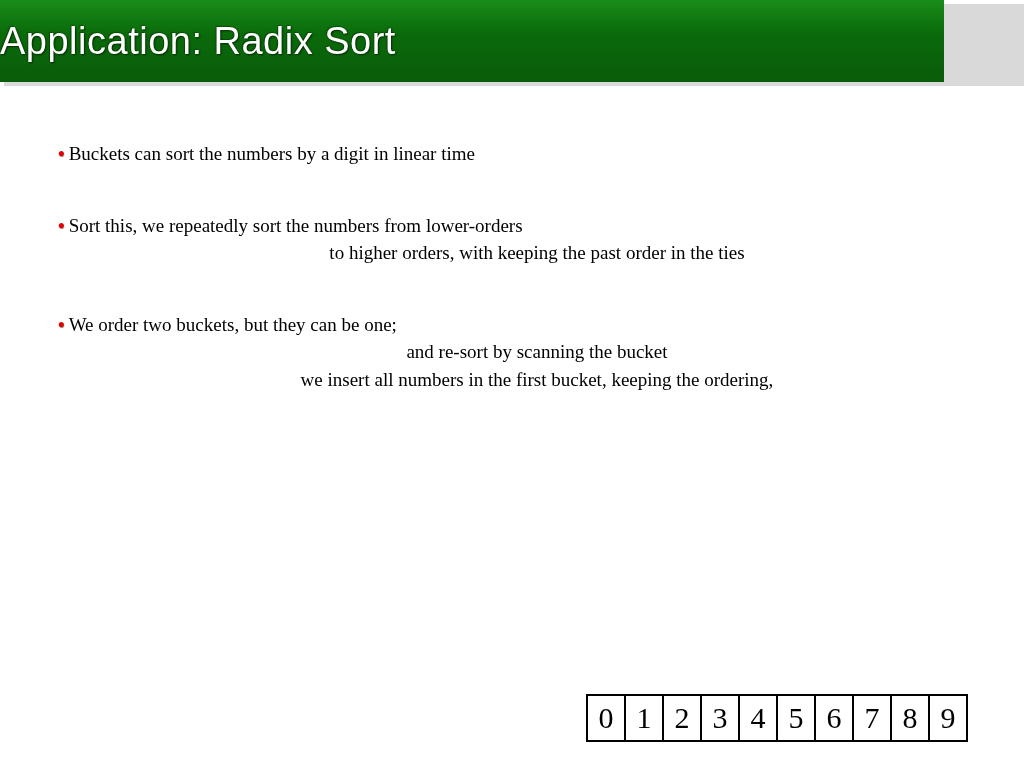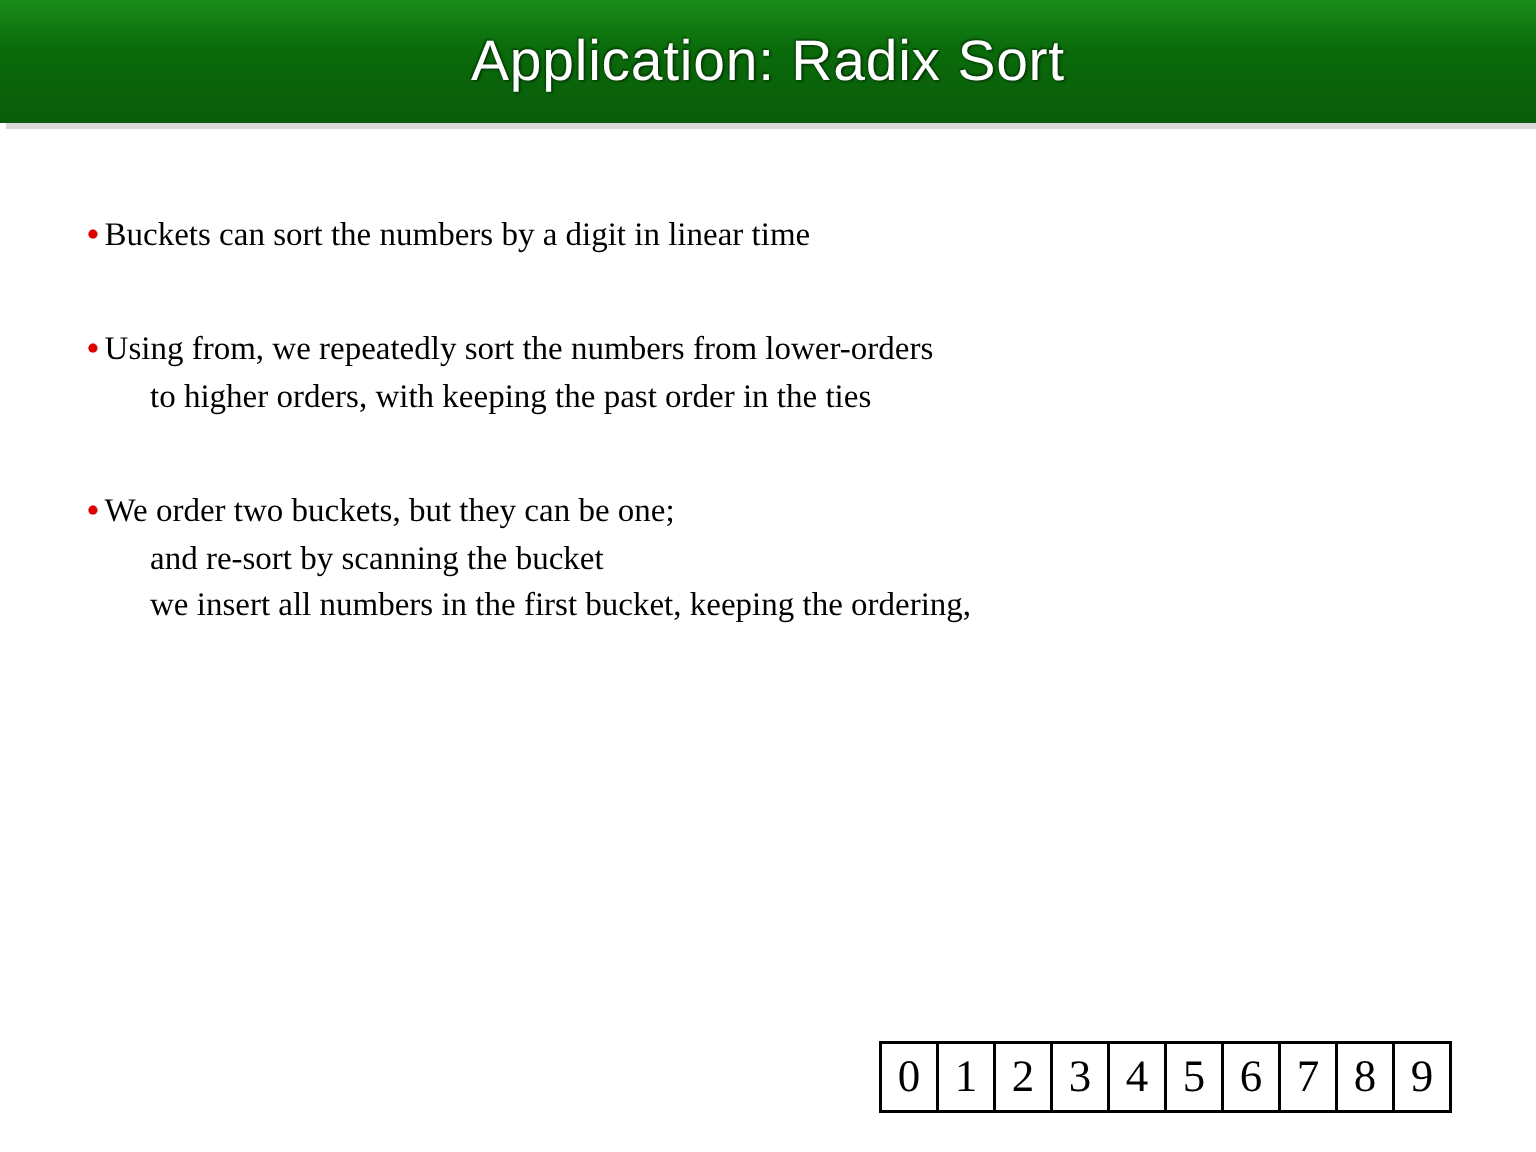"Application: Radix Sort" .title-bar { justify-content: center -> none; width: 1024px -> 944px }
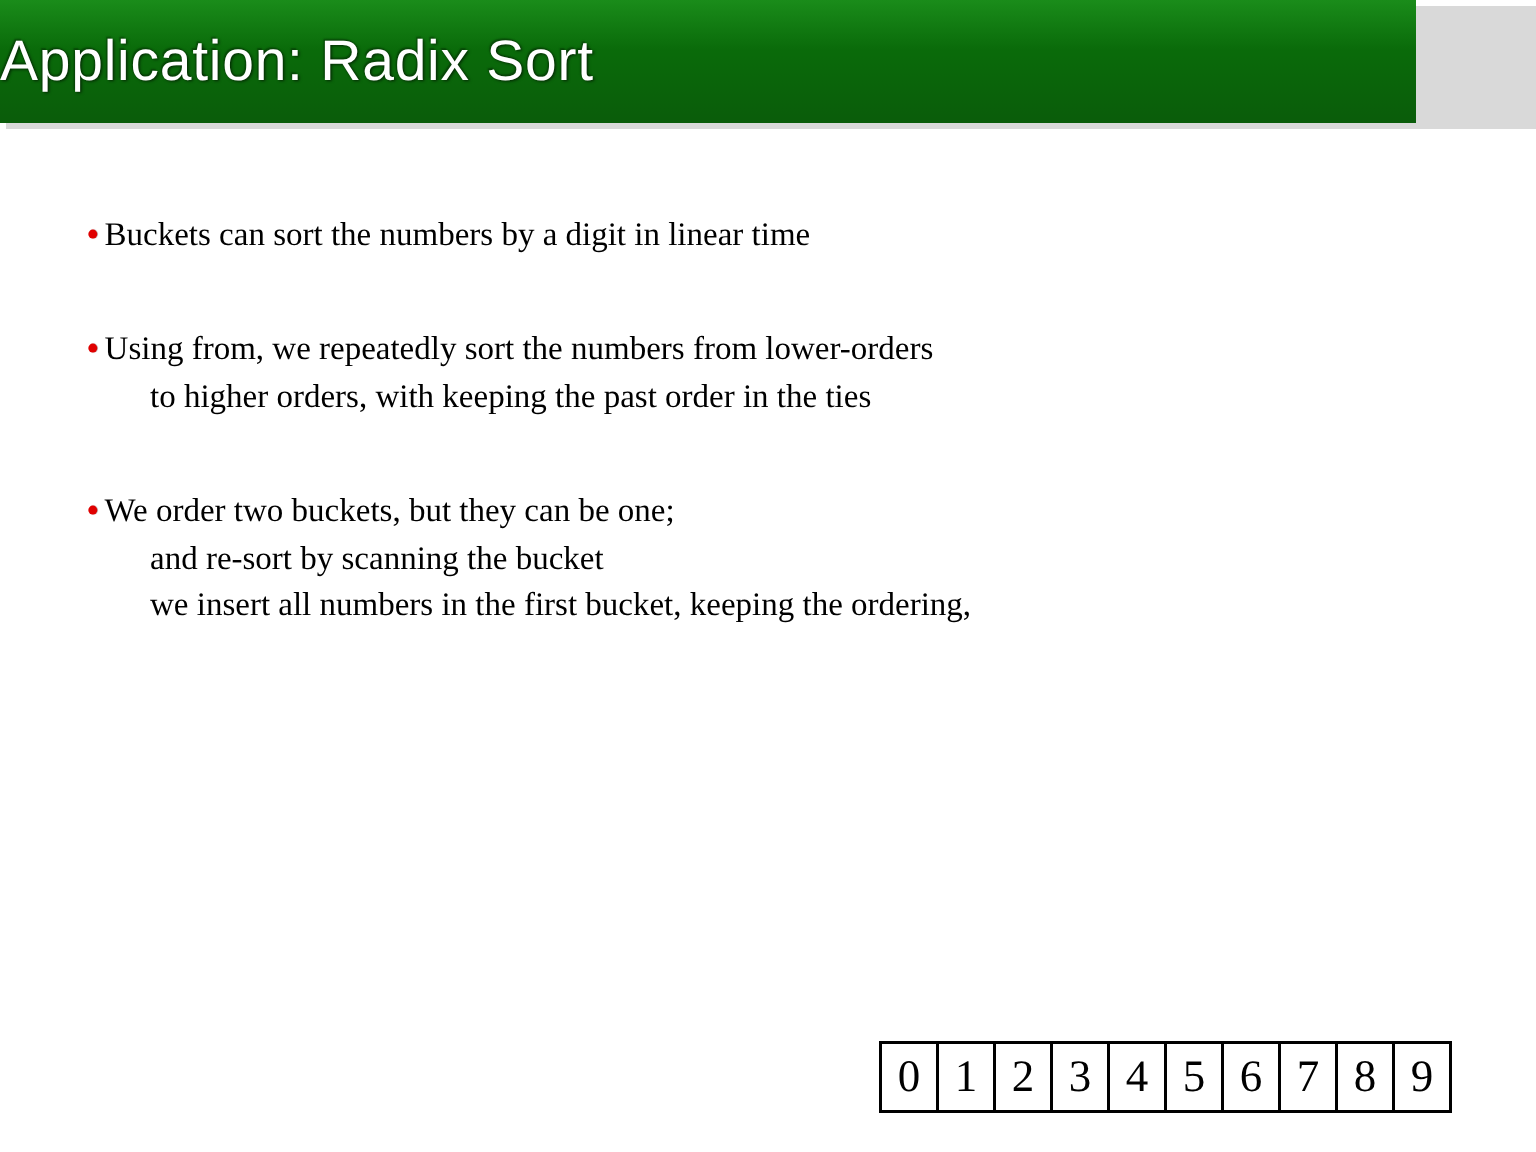"• Buckets can sort the" .bullet-block { font-size: 22px -> 19px }
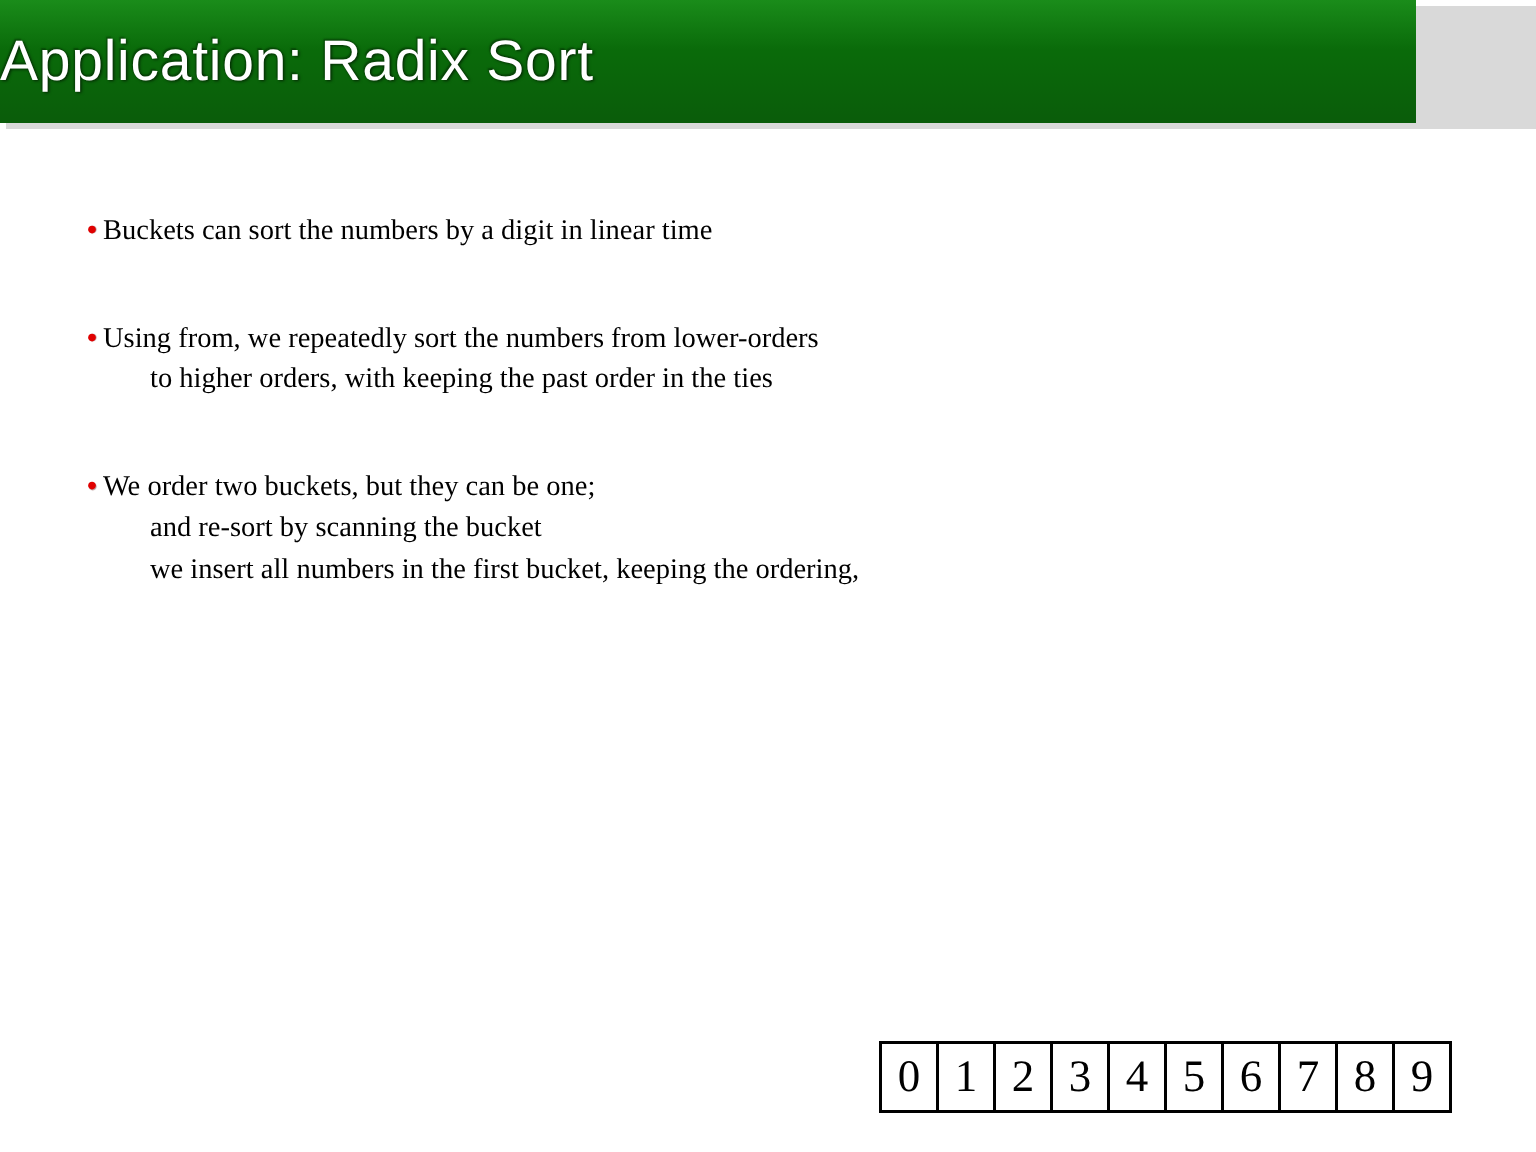"Using from, we repeatedly sort" span { text: Using from -> Sort this }
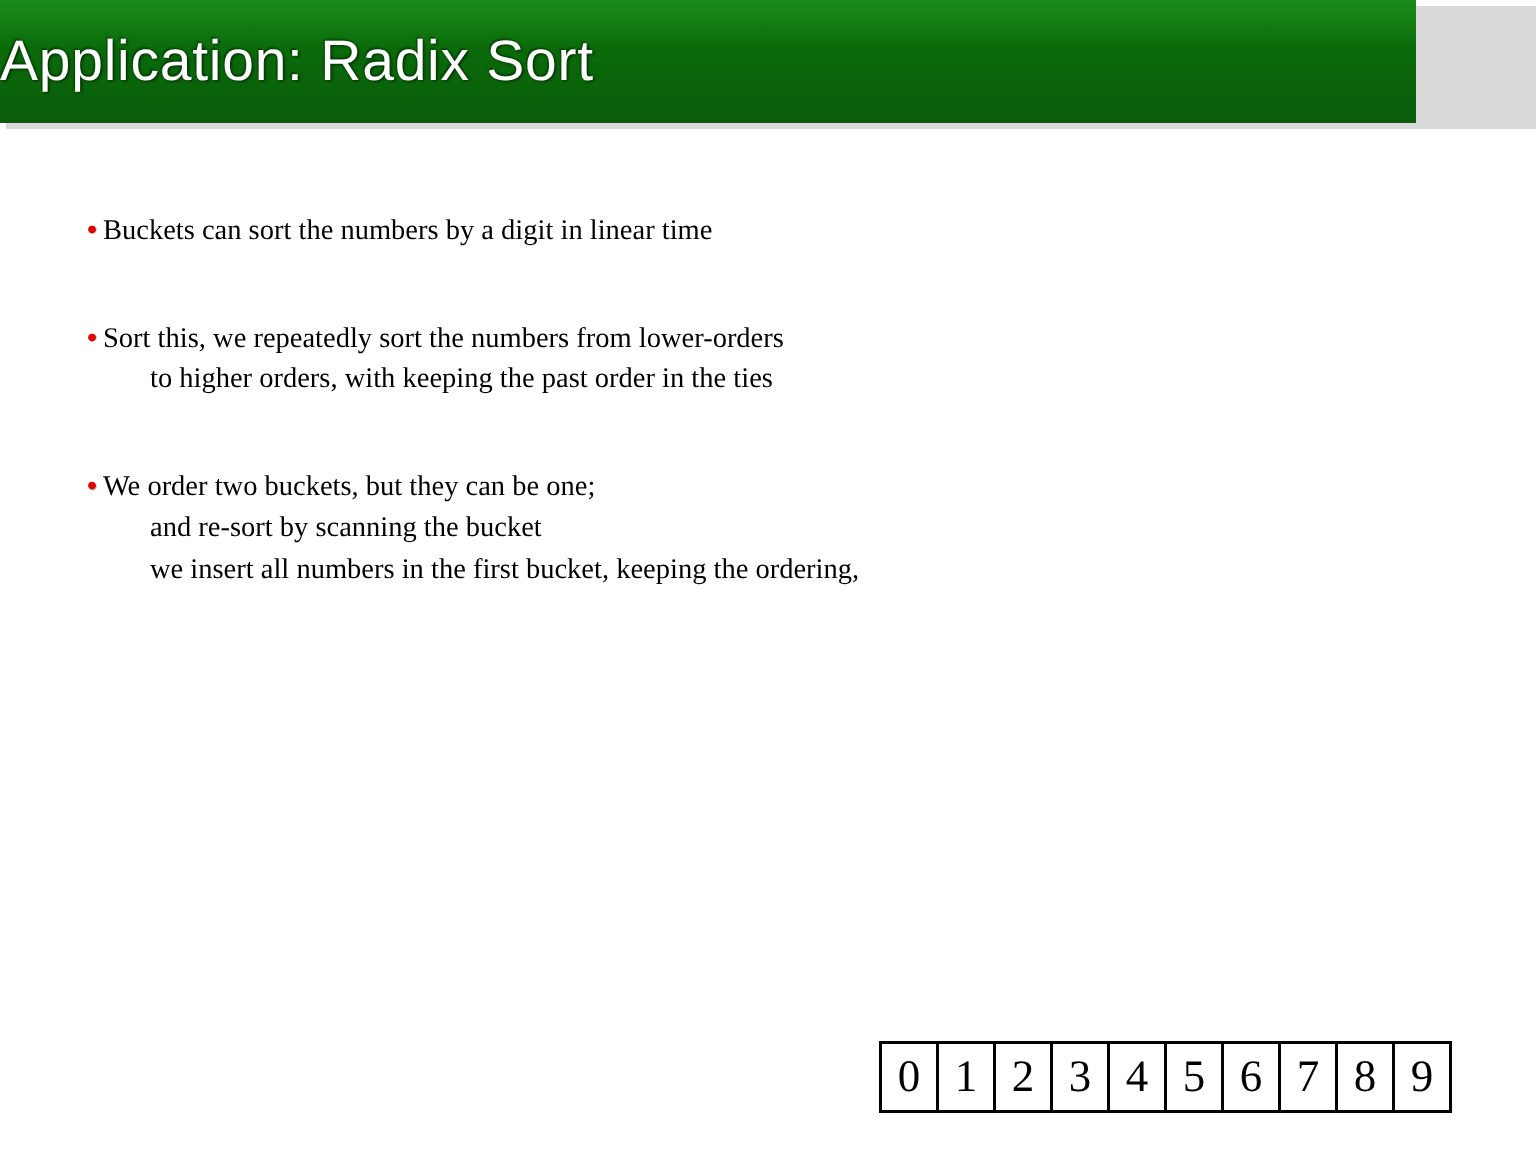"to higher orders, with keeping" .continuation { text-align: none -> center }
